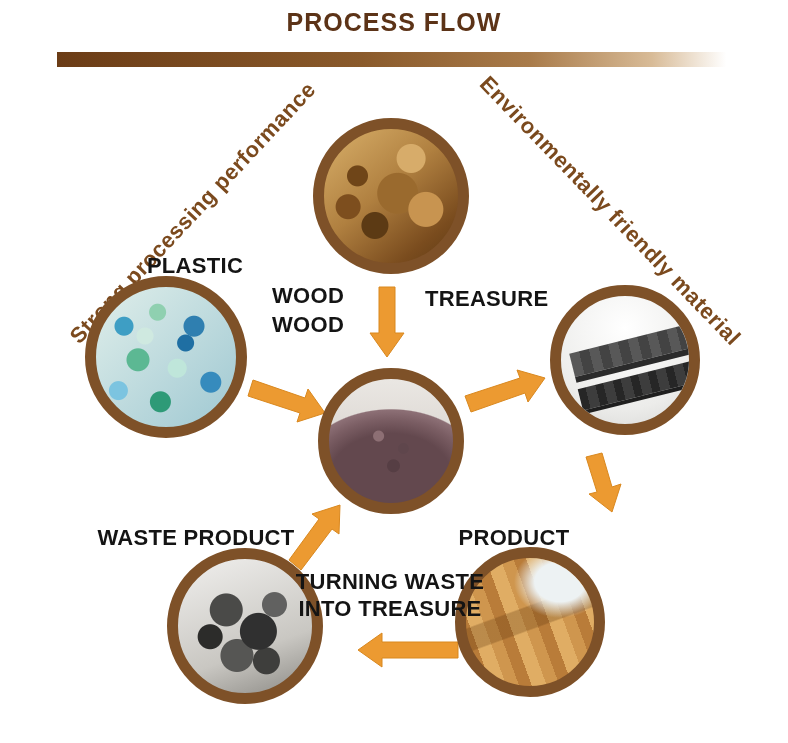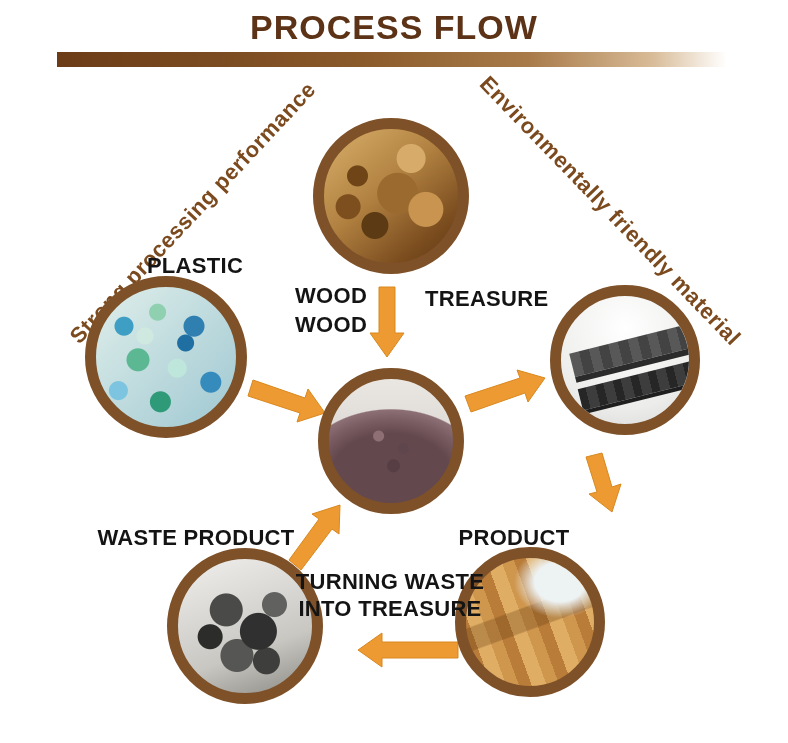"PROCESS FLOW" .title { font-size: 34px -> 25px }
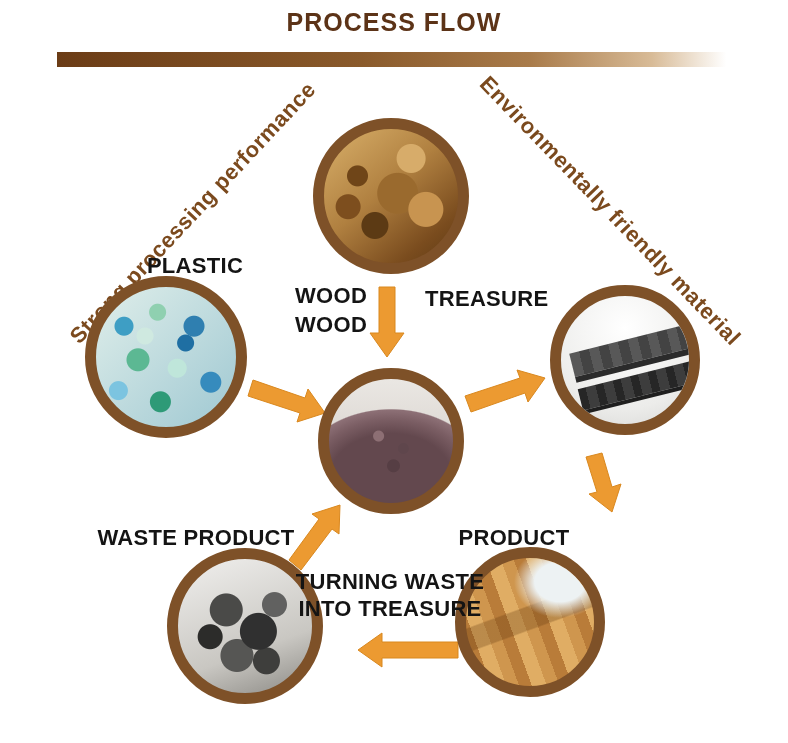"WOOD" .woodflour-label { left: 295px -> 272px }
